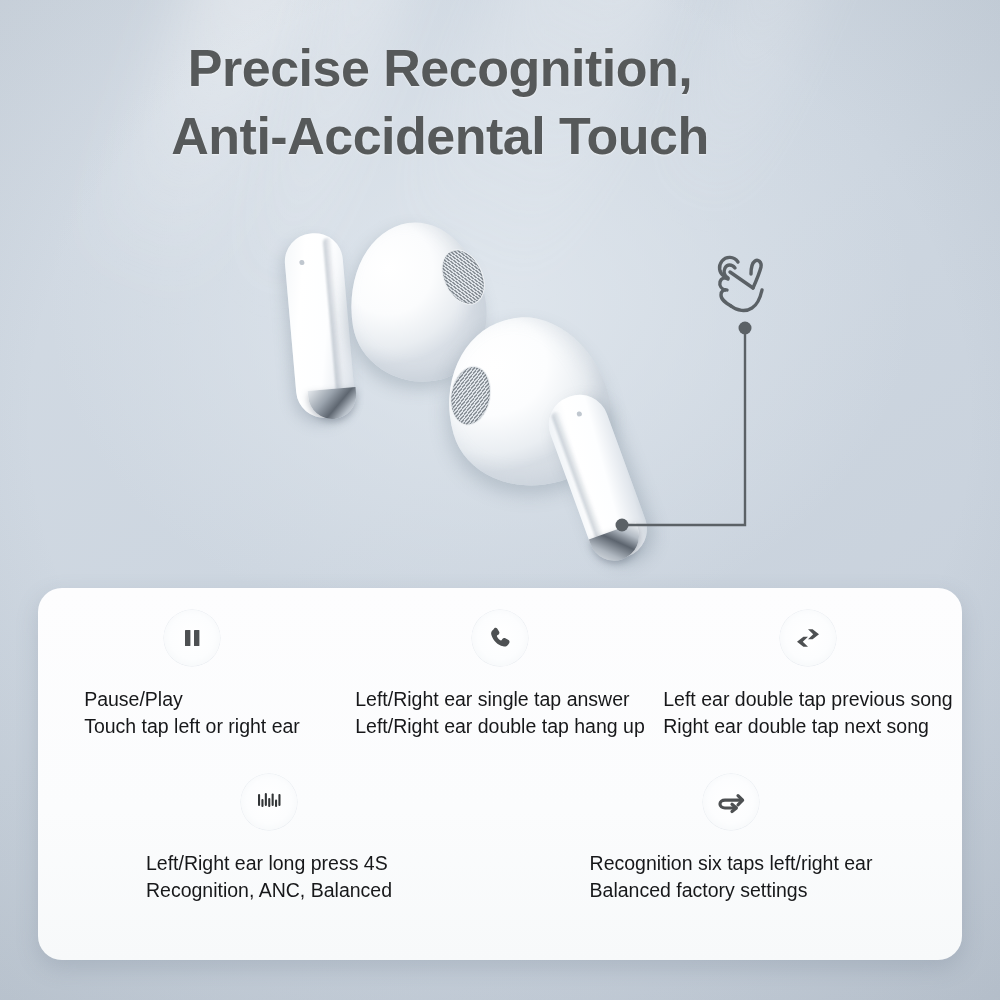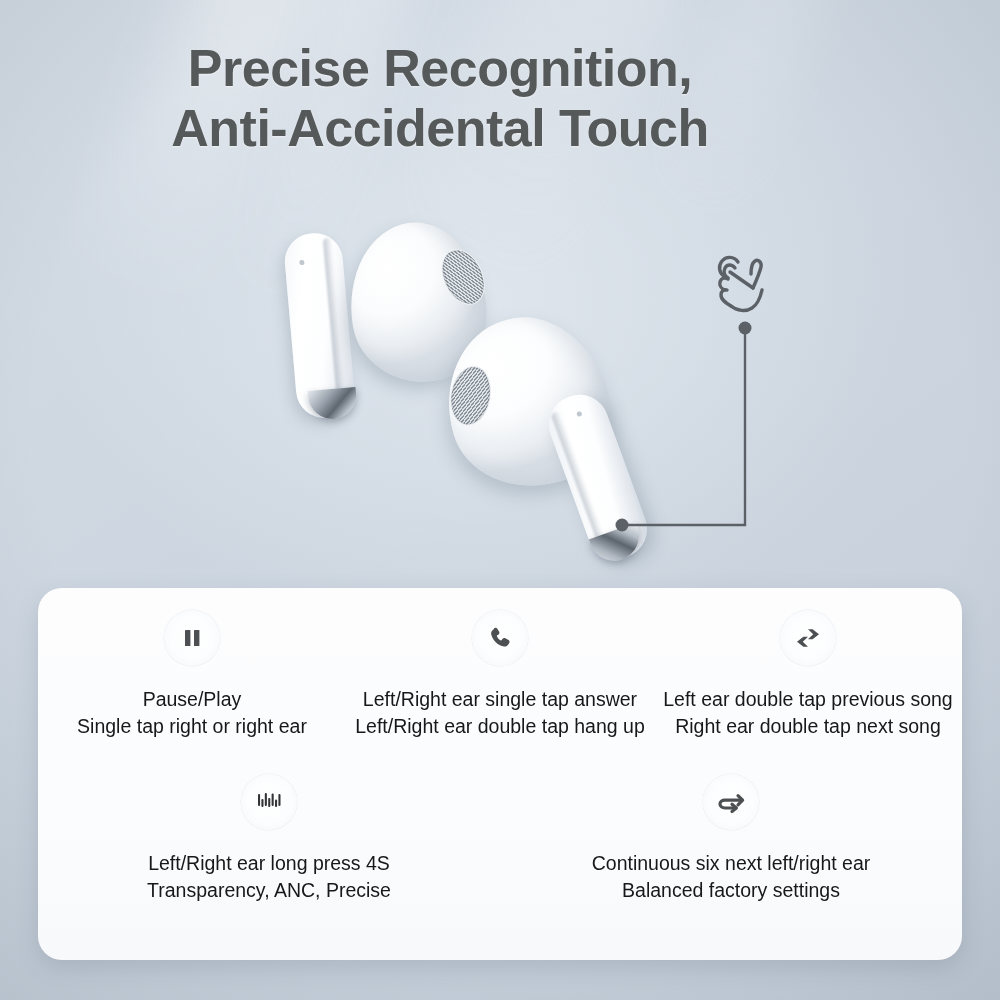"Anti-Accidental Touch" #headline .l2 { margin-top: none -> 8px }
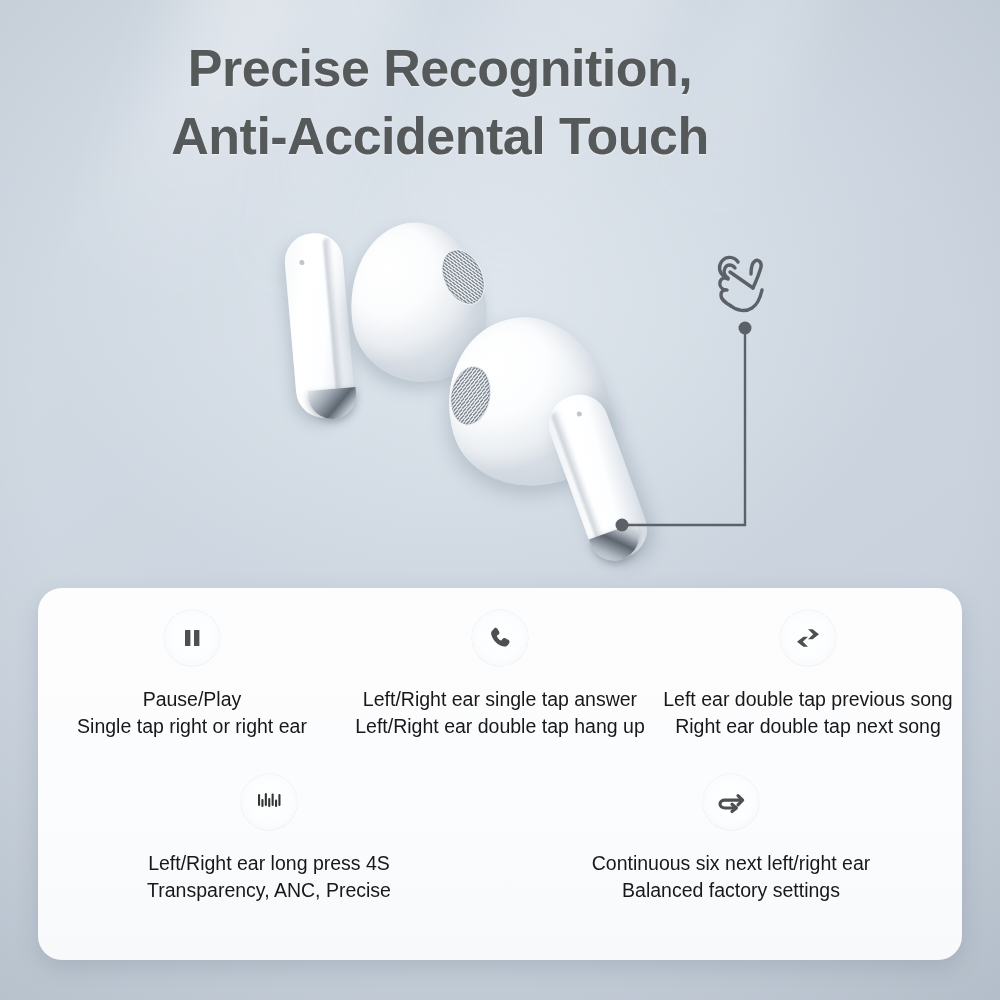"Pause/Play" .cell .caption { text-align: center -> none }
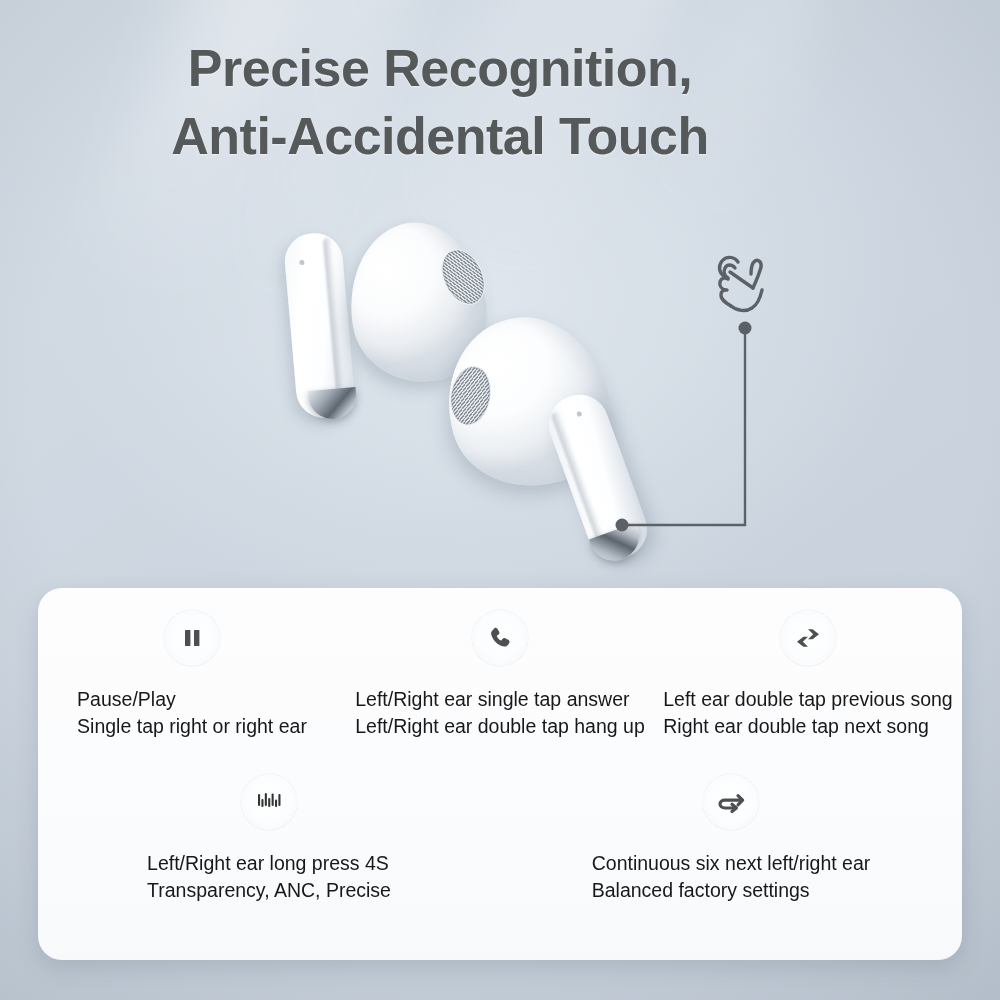"Single tap right or right" span.line2 { text: Single tap right -> Touch tap left }
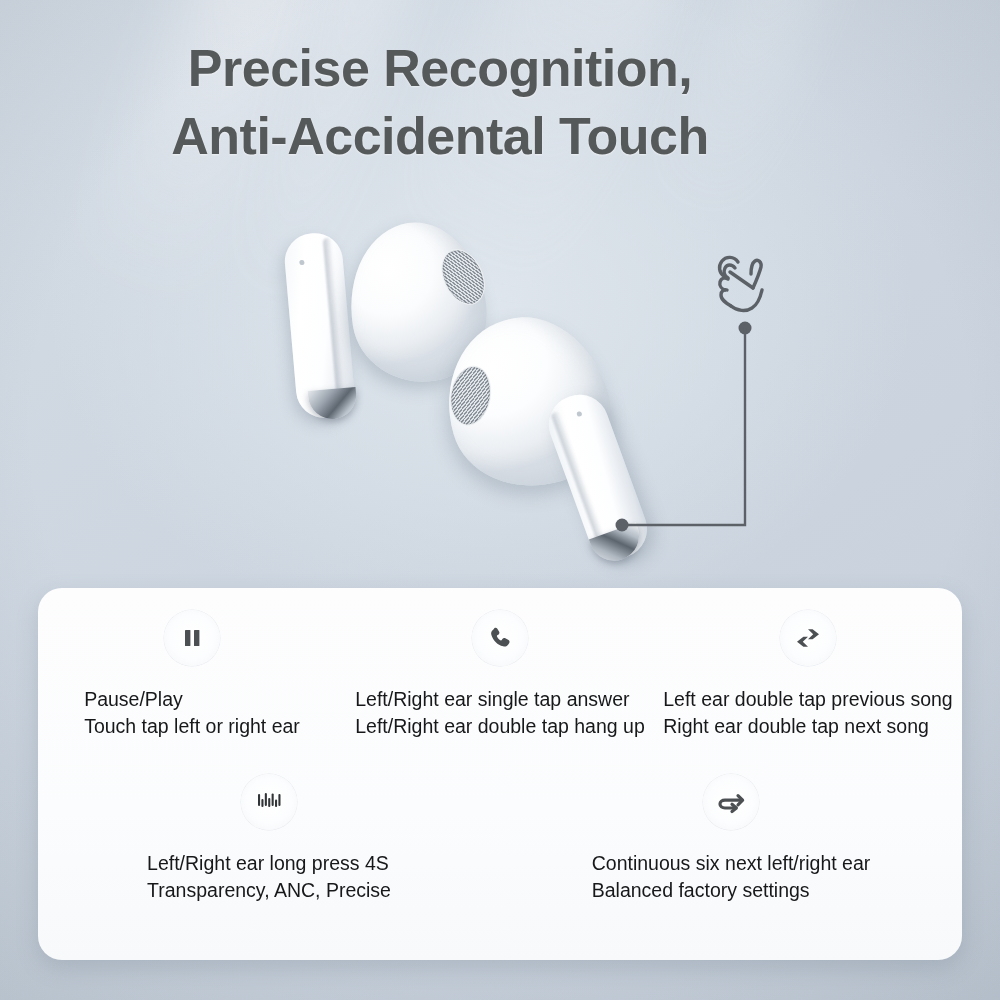"Continuous six next left/right ear" span { text: Continuous six next -> Recognition six taps }
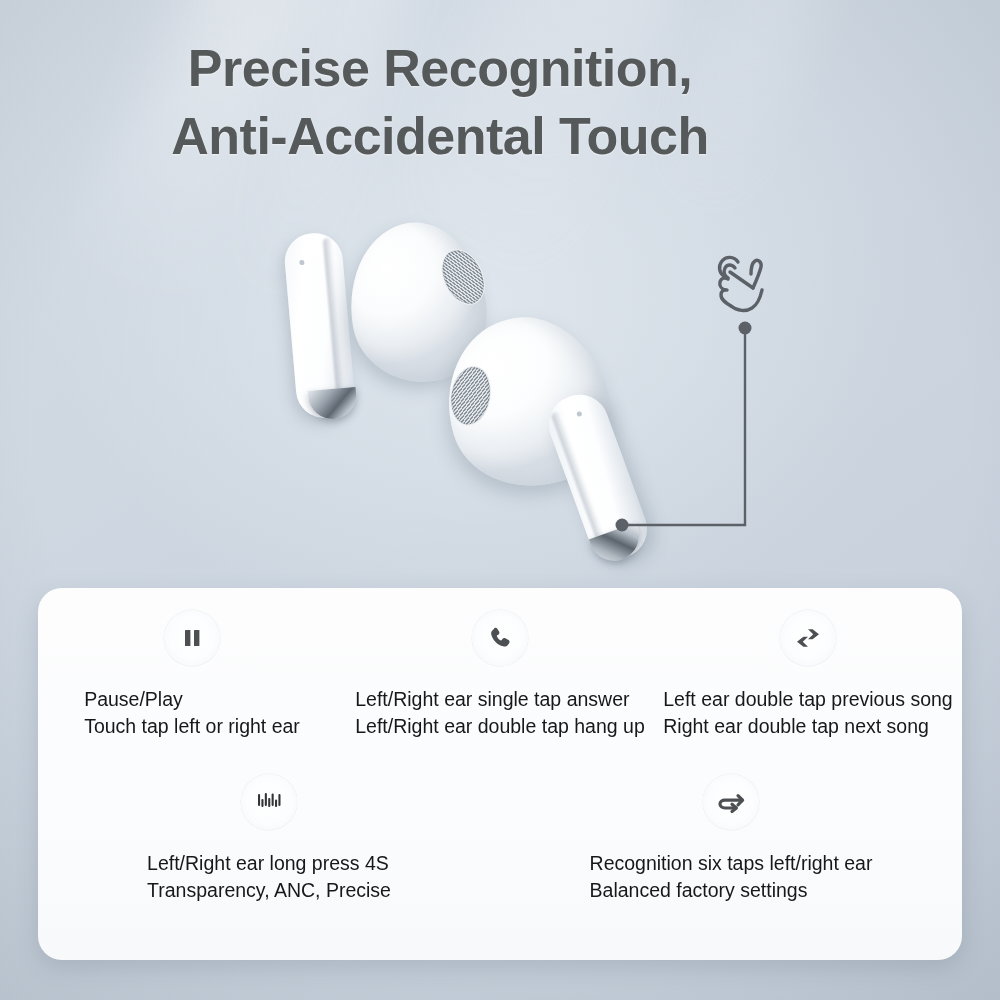"Transparency, ANC, Precise" span.line2 { text: Transparency, ANC, Precise -> Recognition, ANC, Balanced }
